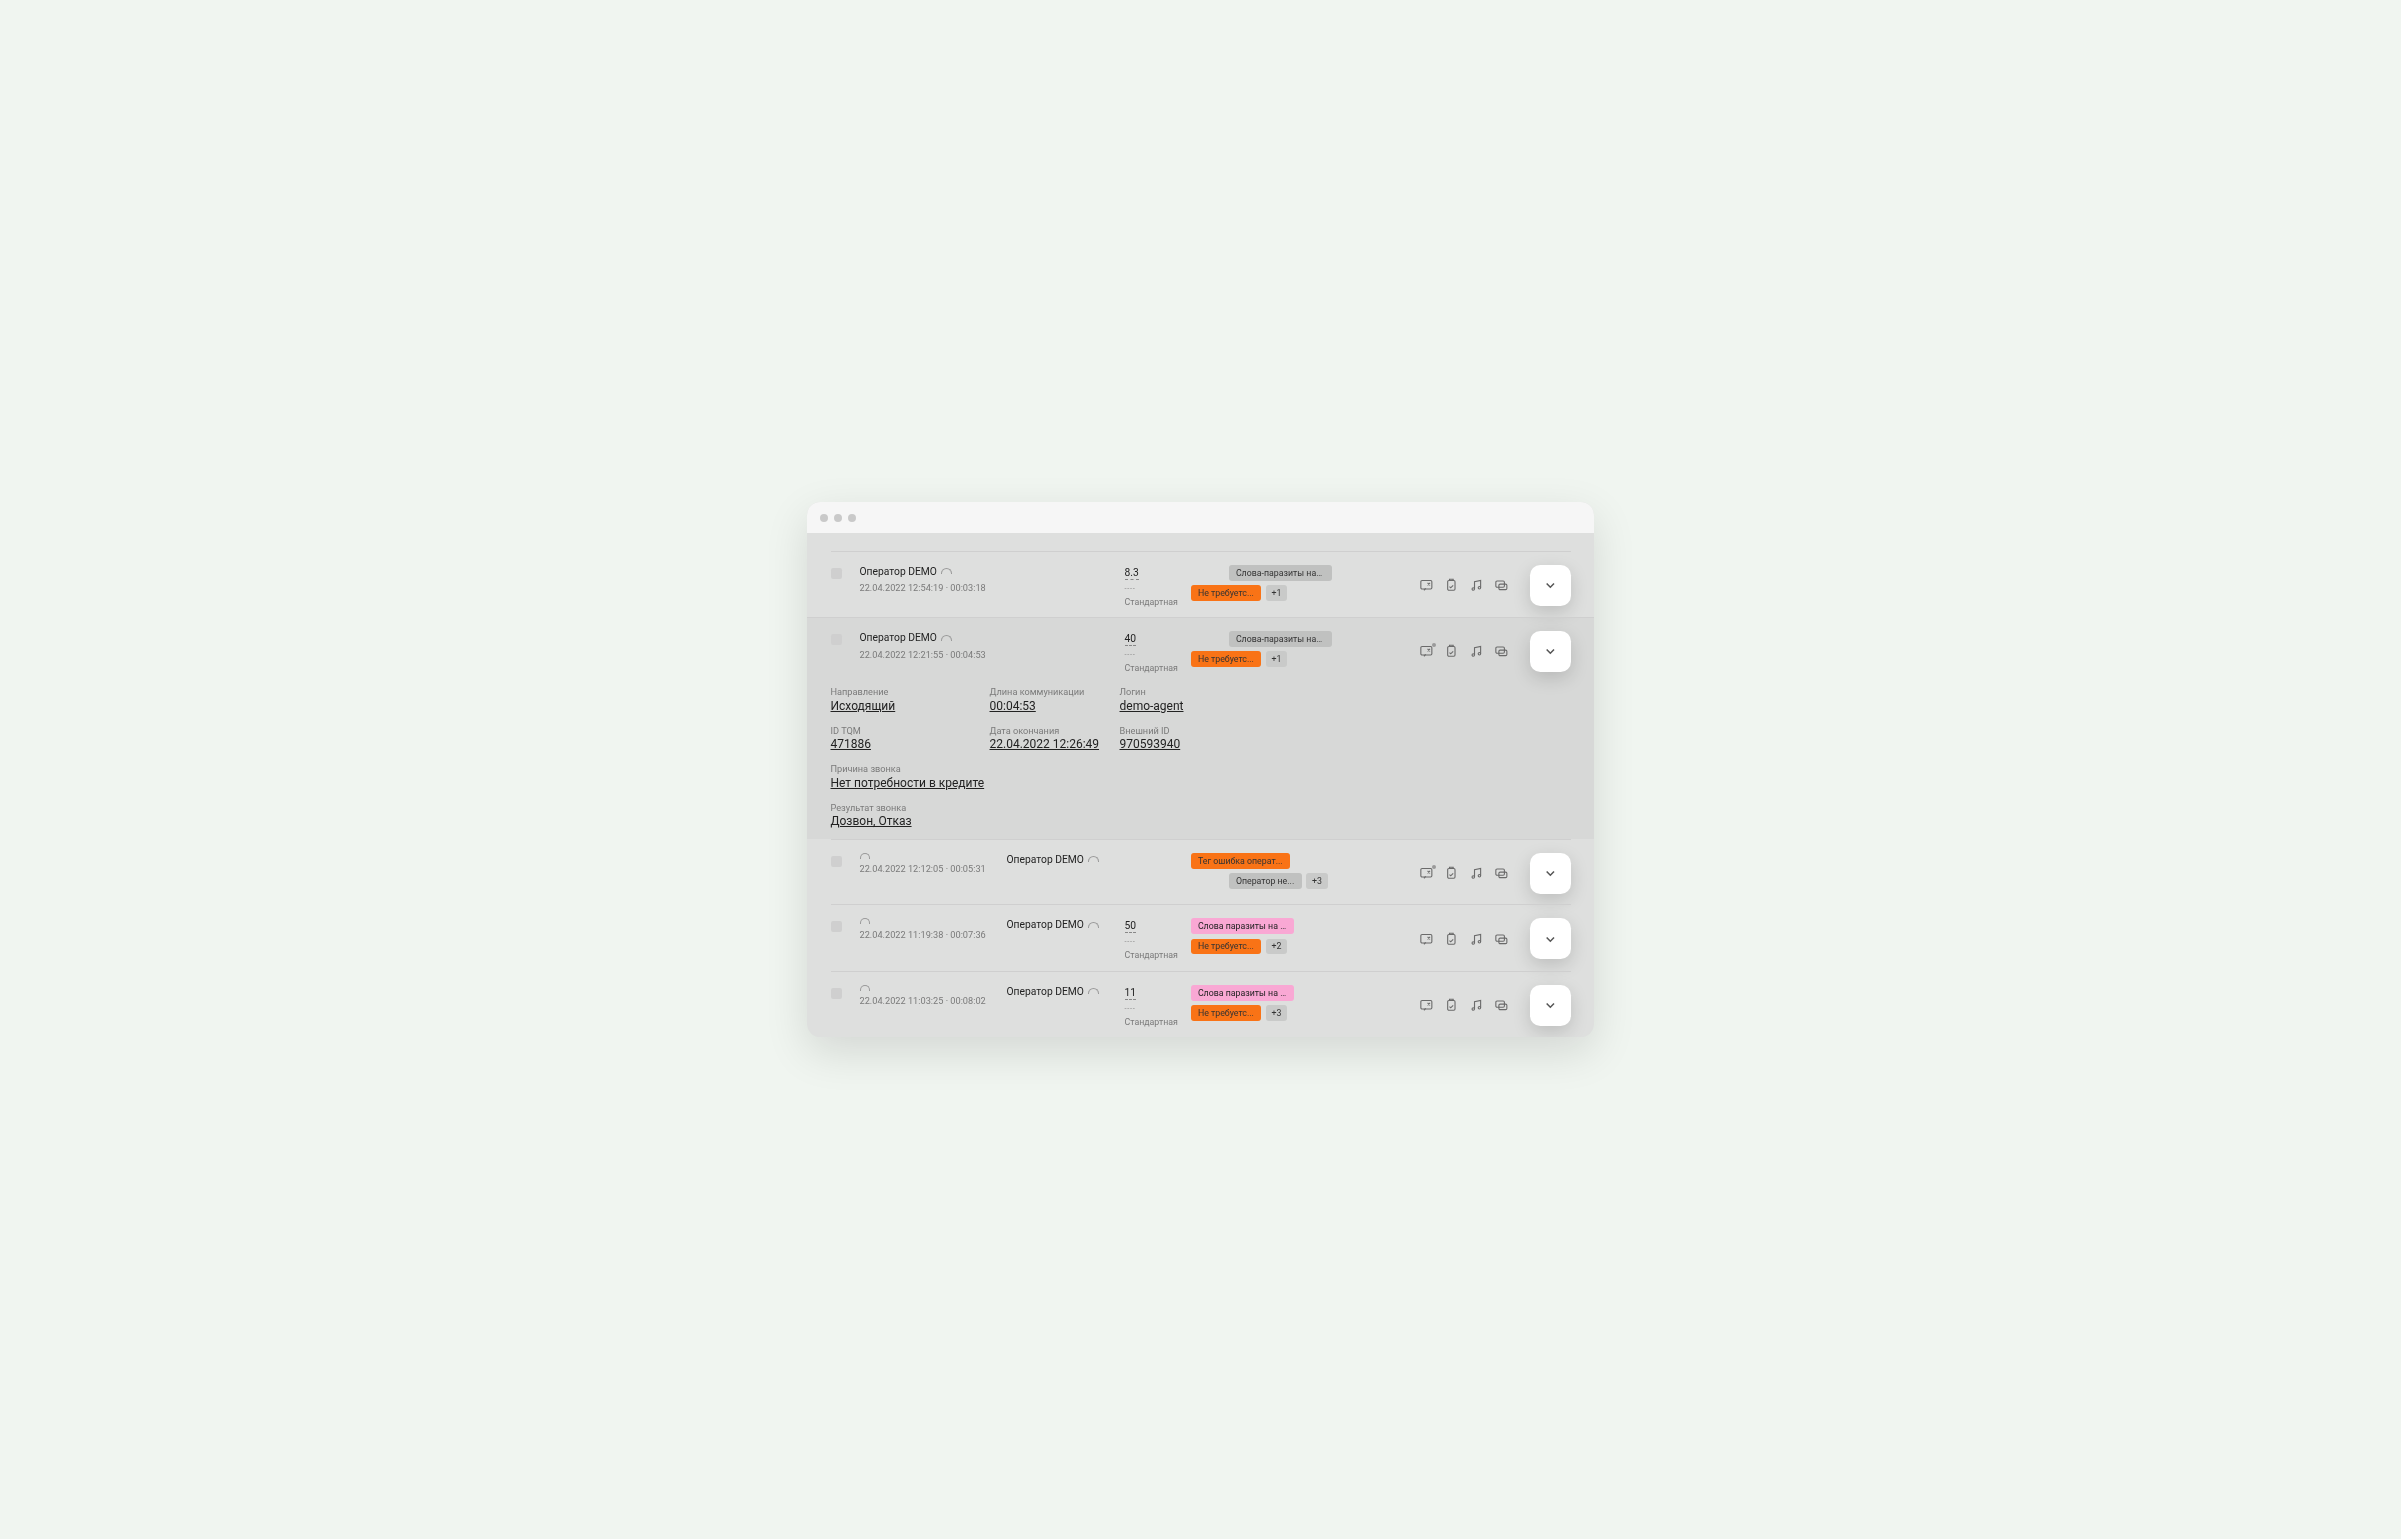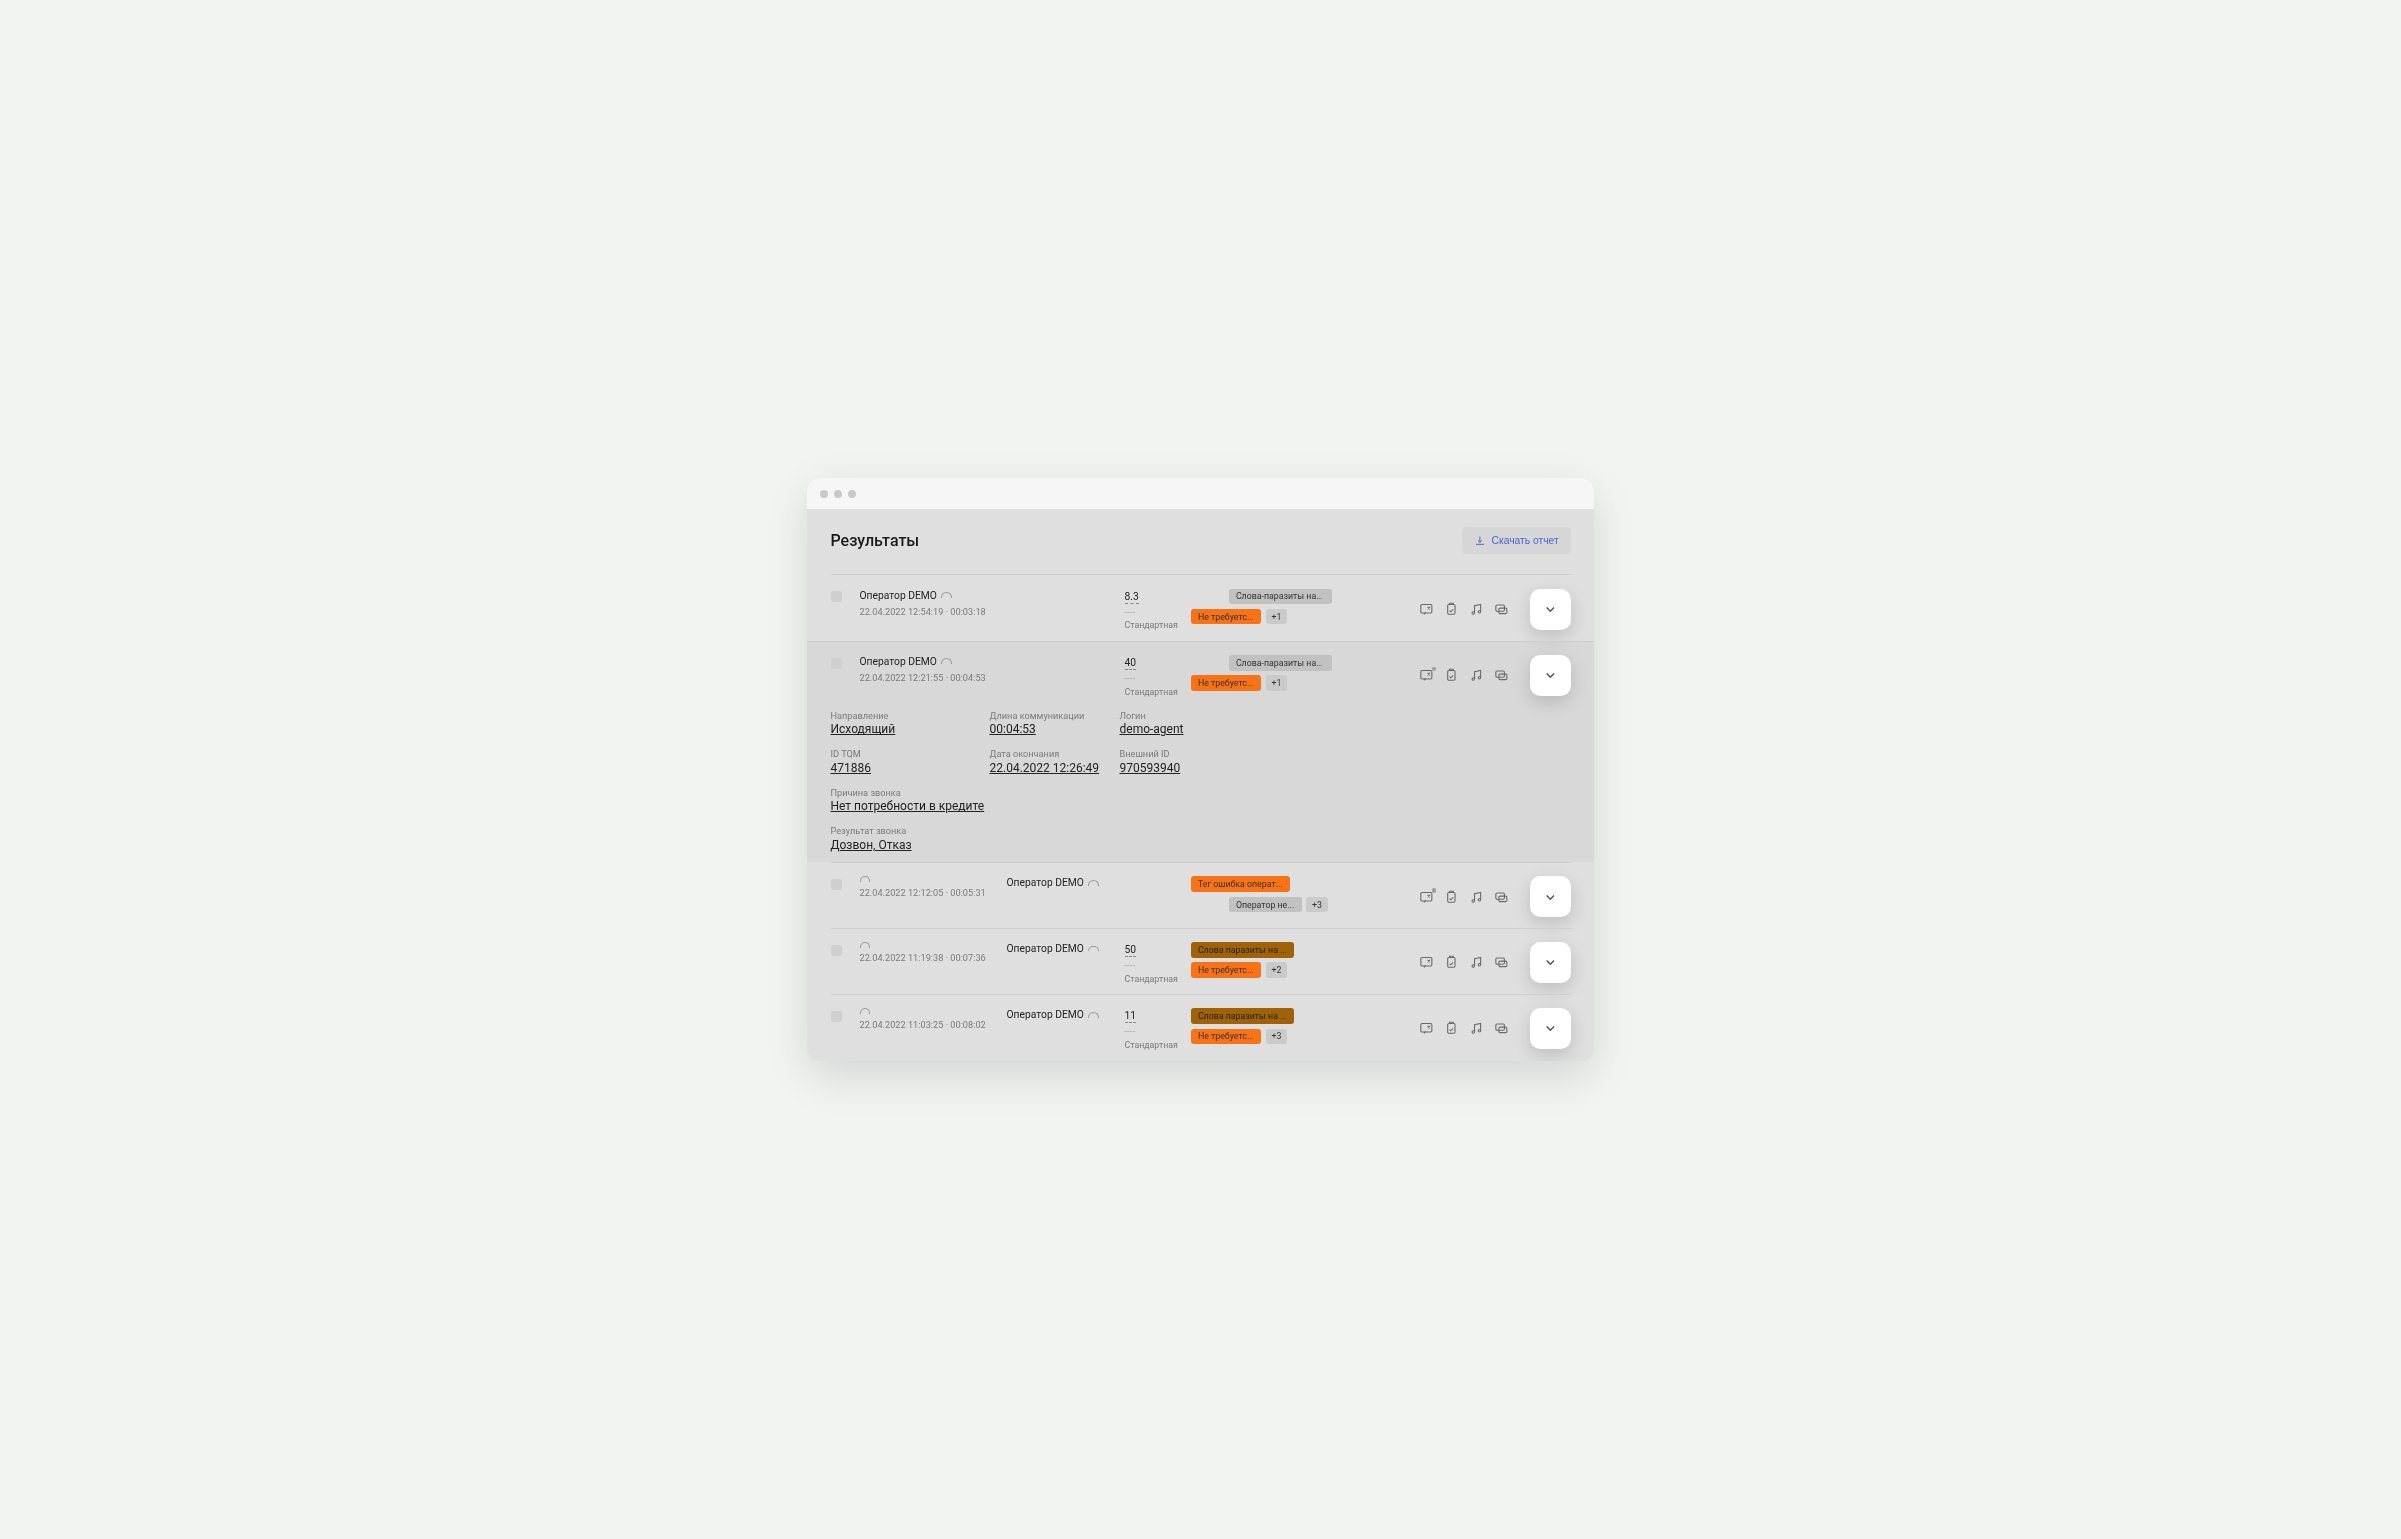"Результаты" div.header { html: <div> <div>Результаты</div> <button> <svg> <path></path> </svg> <span>Скачать отчет</span> </button> </div> -> none }
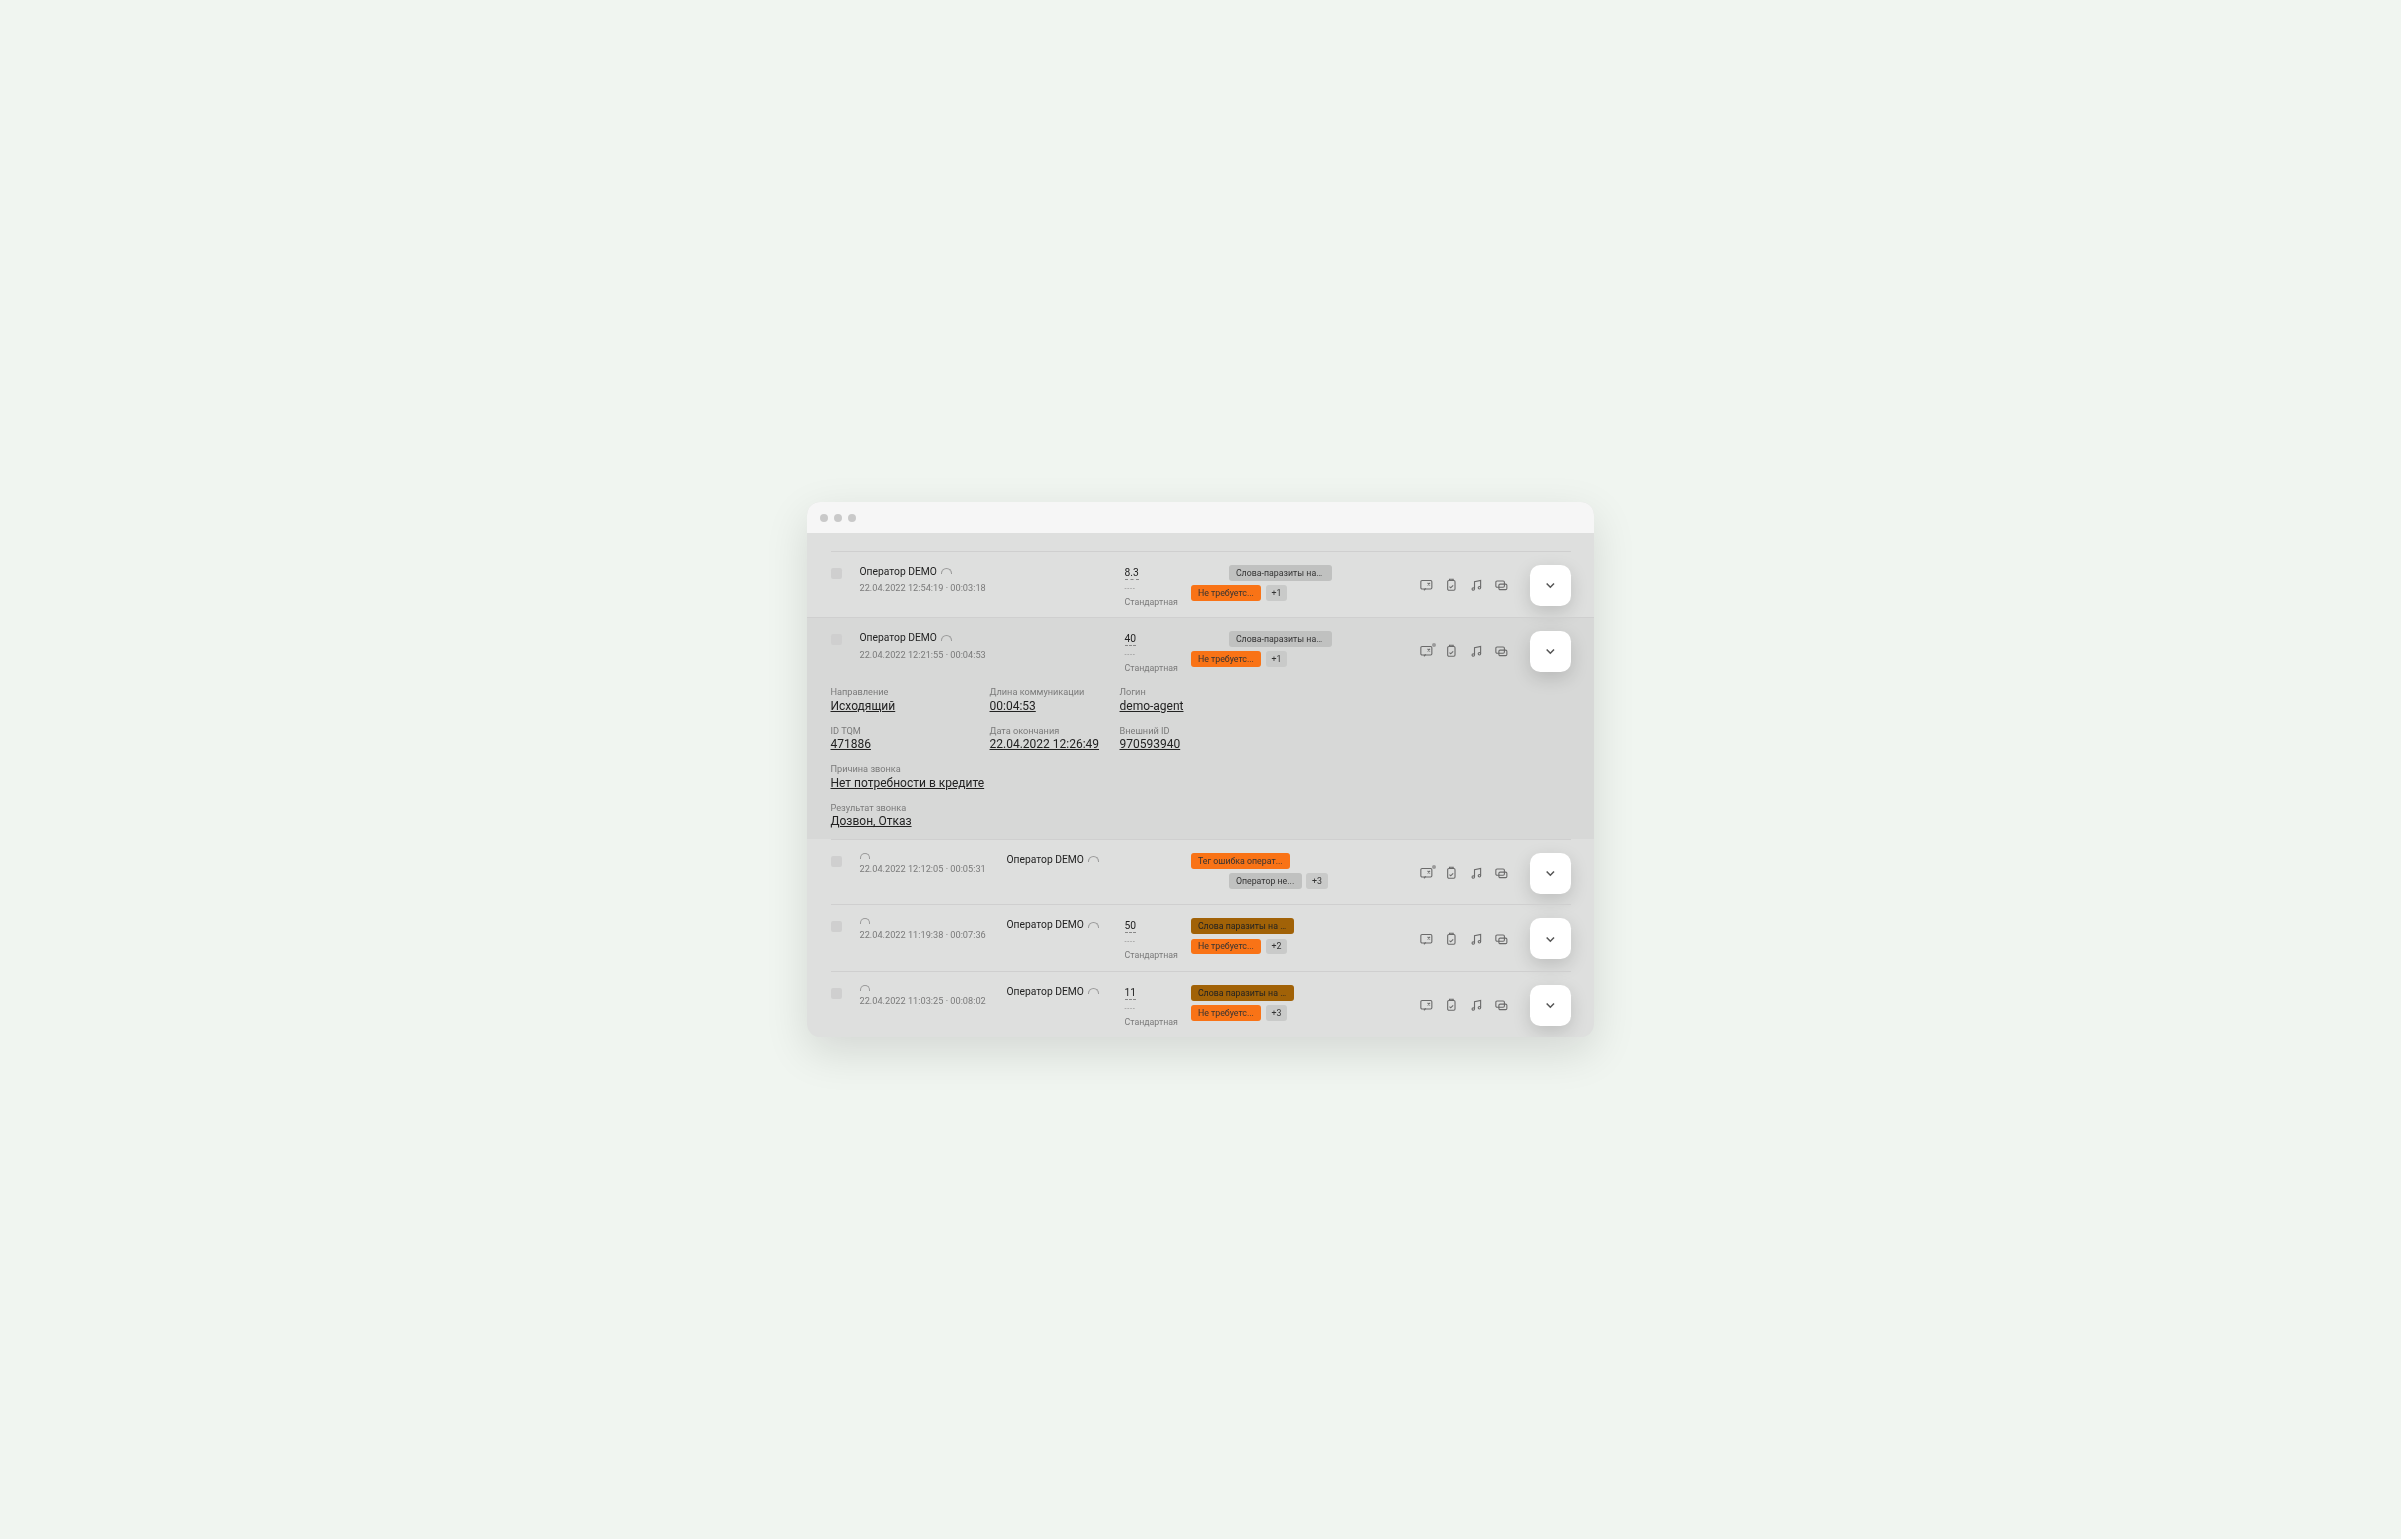"Слова паразиты на ..." .tag-dark { background: #a16207 -> #f9a8d4 }
